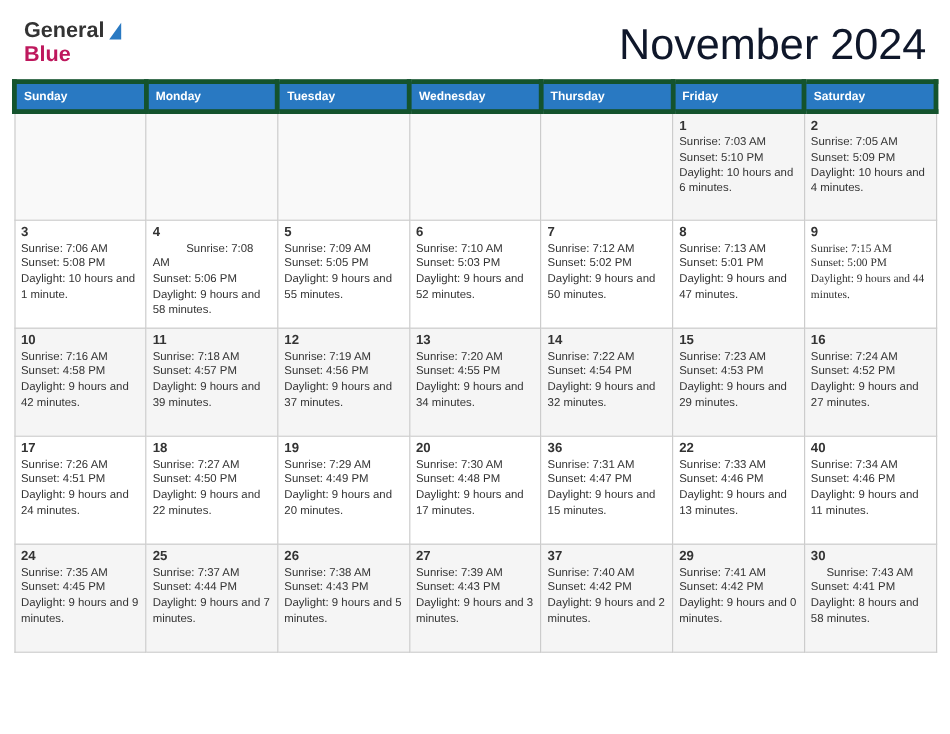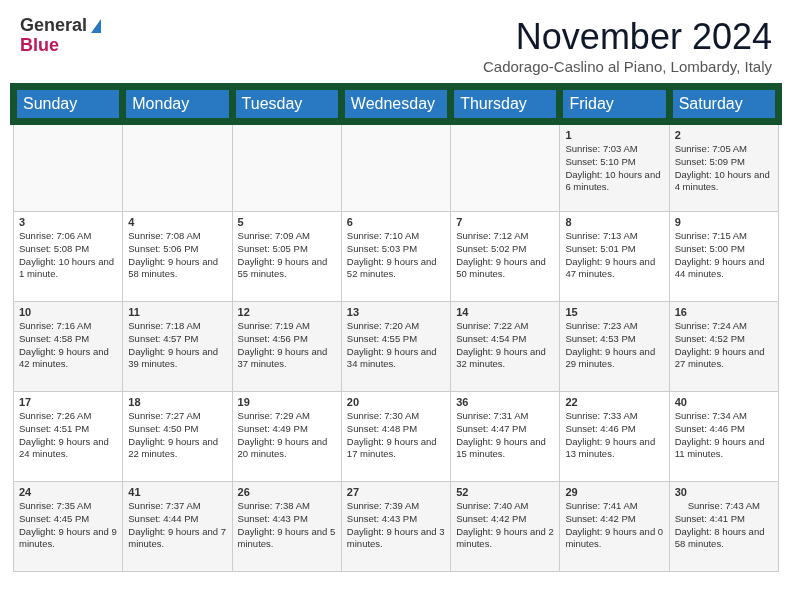"Cadorago-Caslino al Piano, Lombardy," div.subtitle { html: <div>Cadorago-Caslino al Piano, Lombardy, Italy</div> -> none }
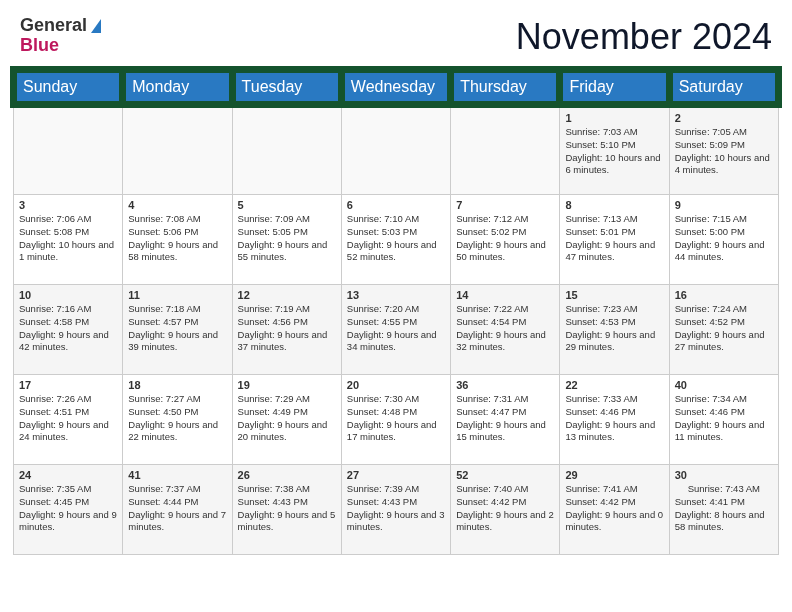"Sunday" thead tr th { border: 7px solid #14532d -> 4px solid #14532d; font-size: 16px -> 10px; font-weight: normal -> bold }
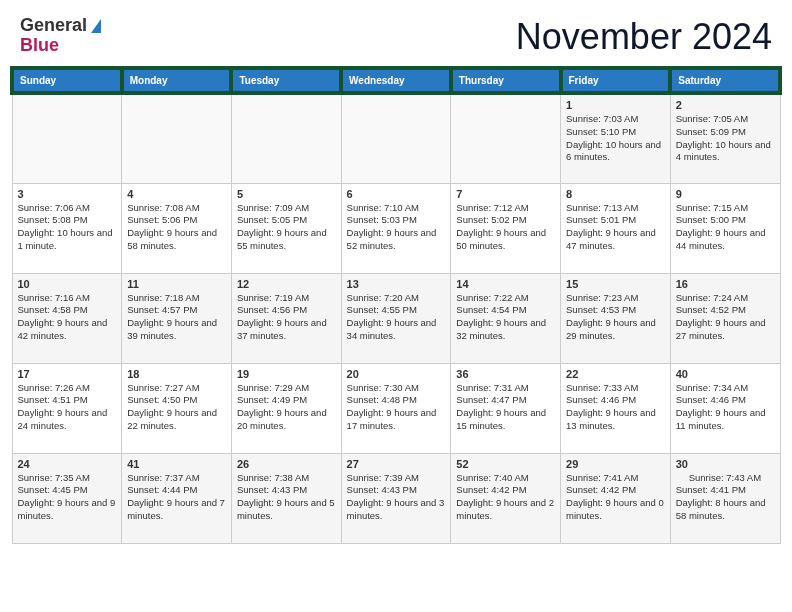"Sunrise: 7:08 AM" span.day-info { margin-left: none -> 28px }
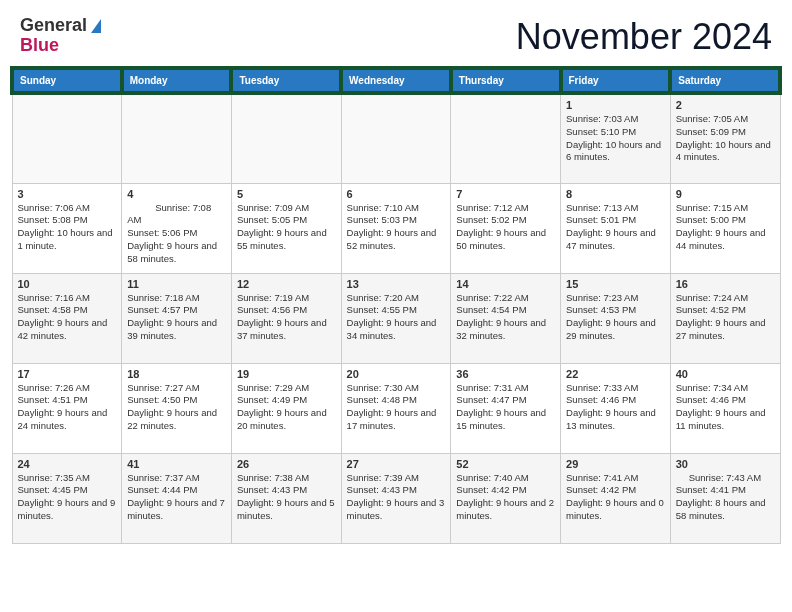"Sunrise: 7:15 AM" span.day-info { font-family: none -> Liberation Serif, serif }
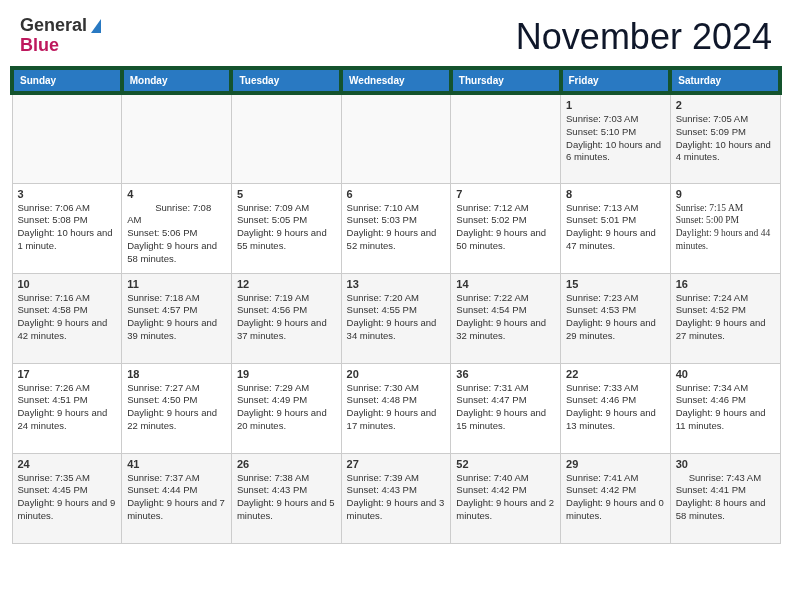"41" span.day-num { text: 41 -> 25 }
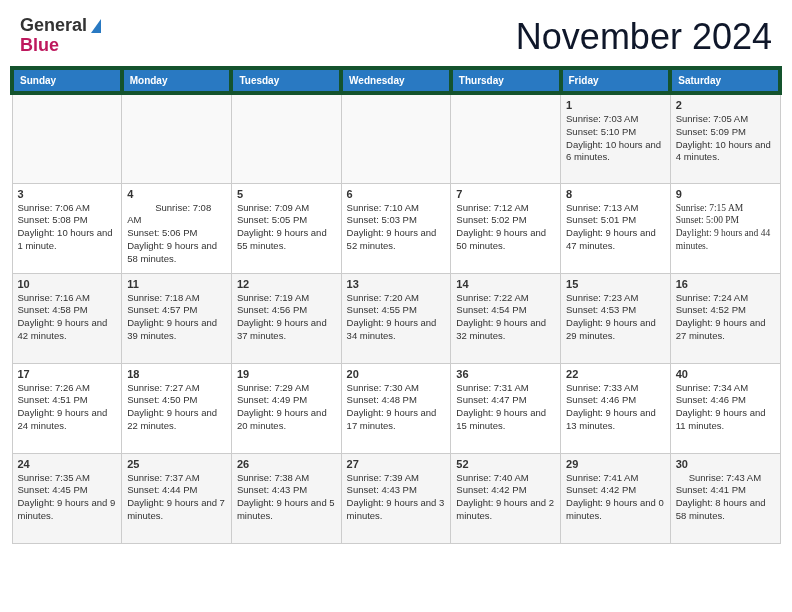"52" span.day-num { text: 52 -> 37 }
